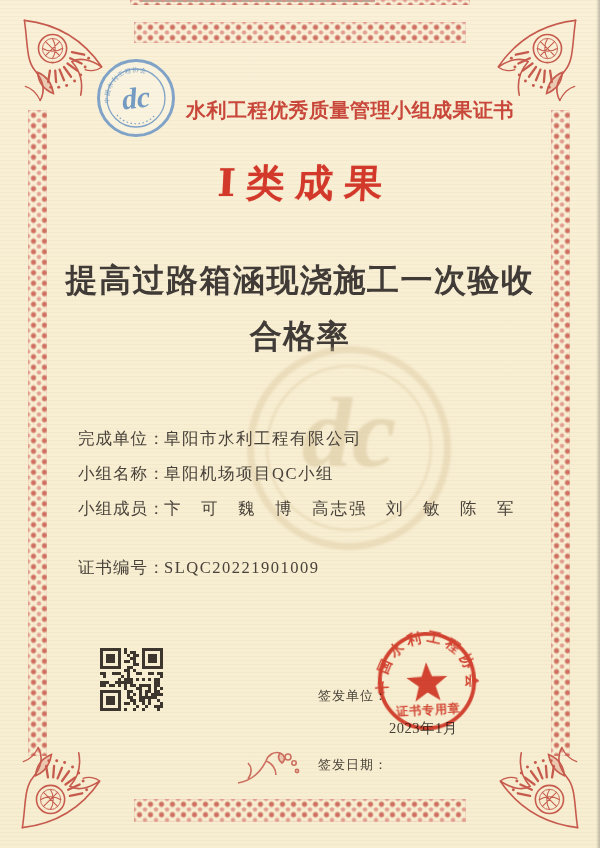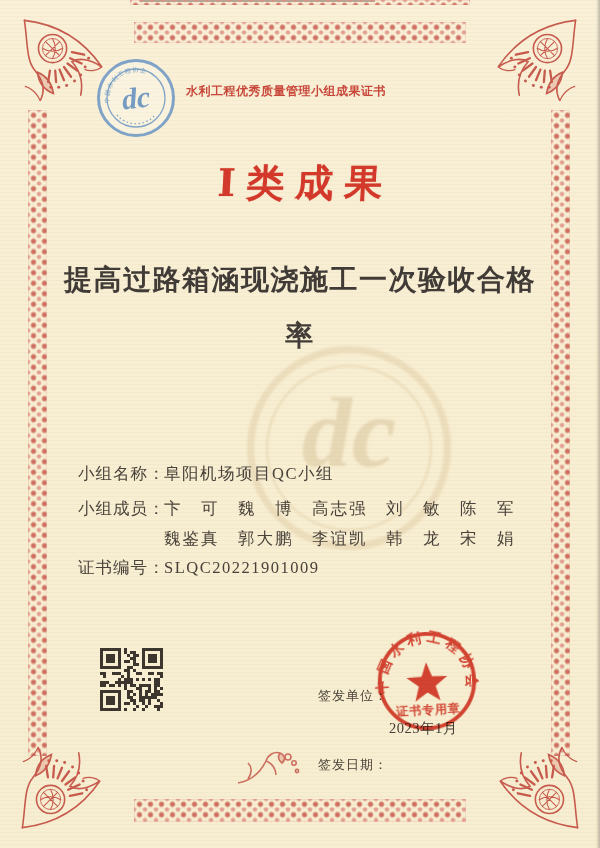"水利工程优秀质量管理小组成果证书" .header-title { font-size: 12px -> 20px; top: 83px -> 97px }
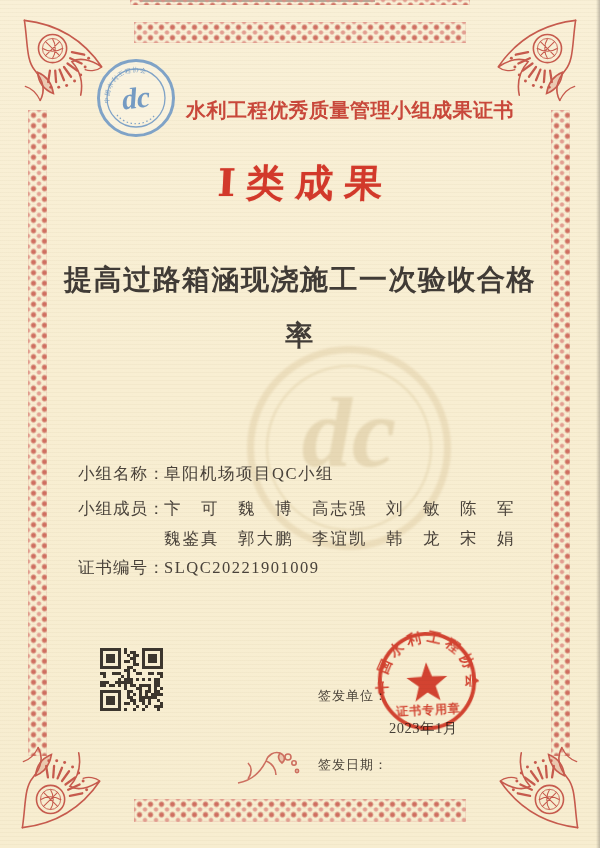"提高过路箱涵现浇施工一次验收合格率" .achievement-title { font-size: 28px -> 32px }
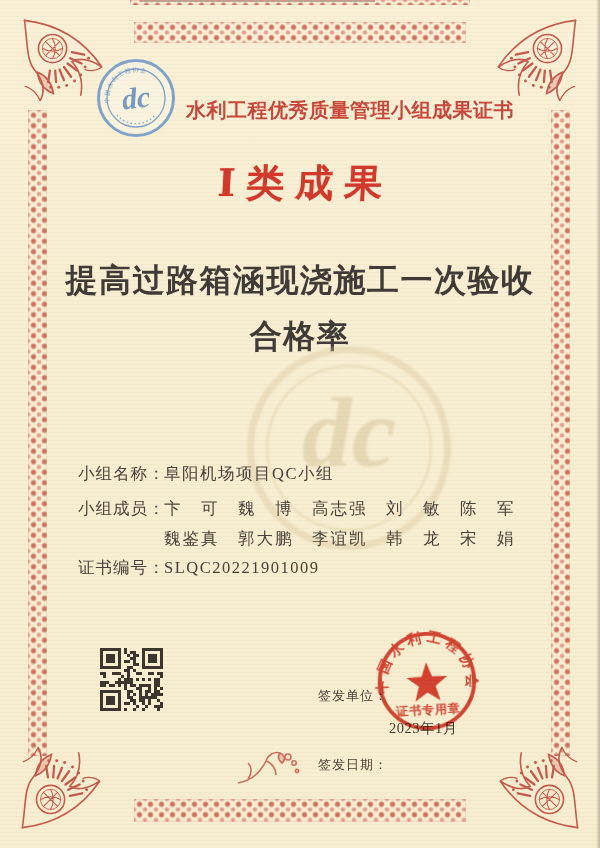"完成单位：阜阳市水利工程有限公司" div.field-row { html: none -> <div> <span>完成单位：</span><span>阜阳市水利工程有限公司</span> </div> }
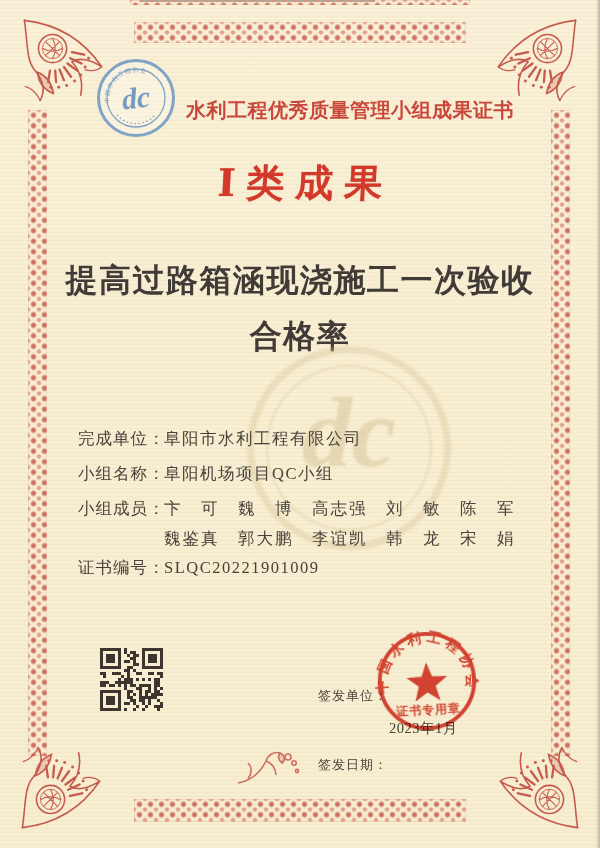"魏鉴真 郭大鹏 李谊凯 韩 龙" div.field-row { html: <div> <span>魏鉴真 郭大鹏 李谊凯 韩 龙 宋 娟</span> </div> -> none }
